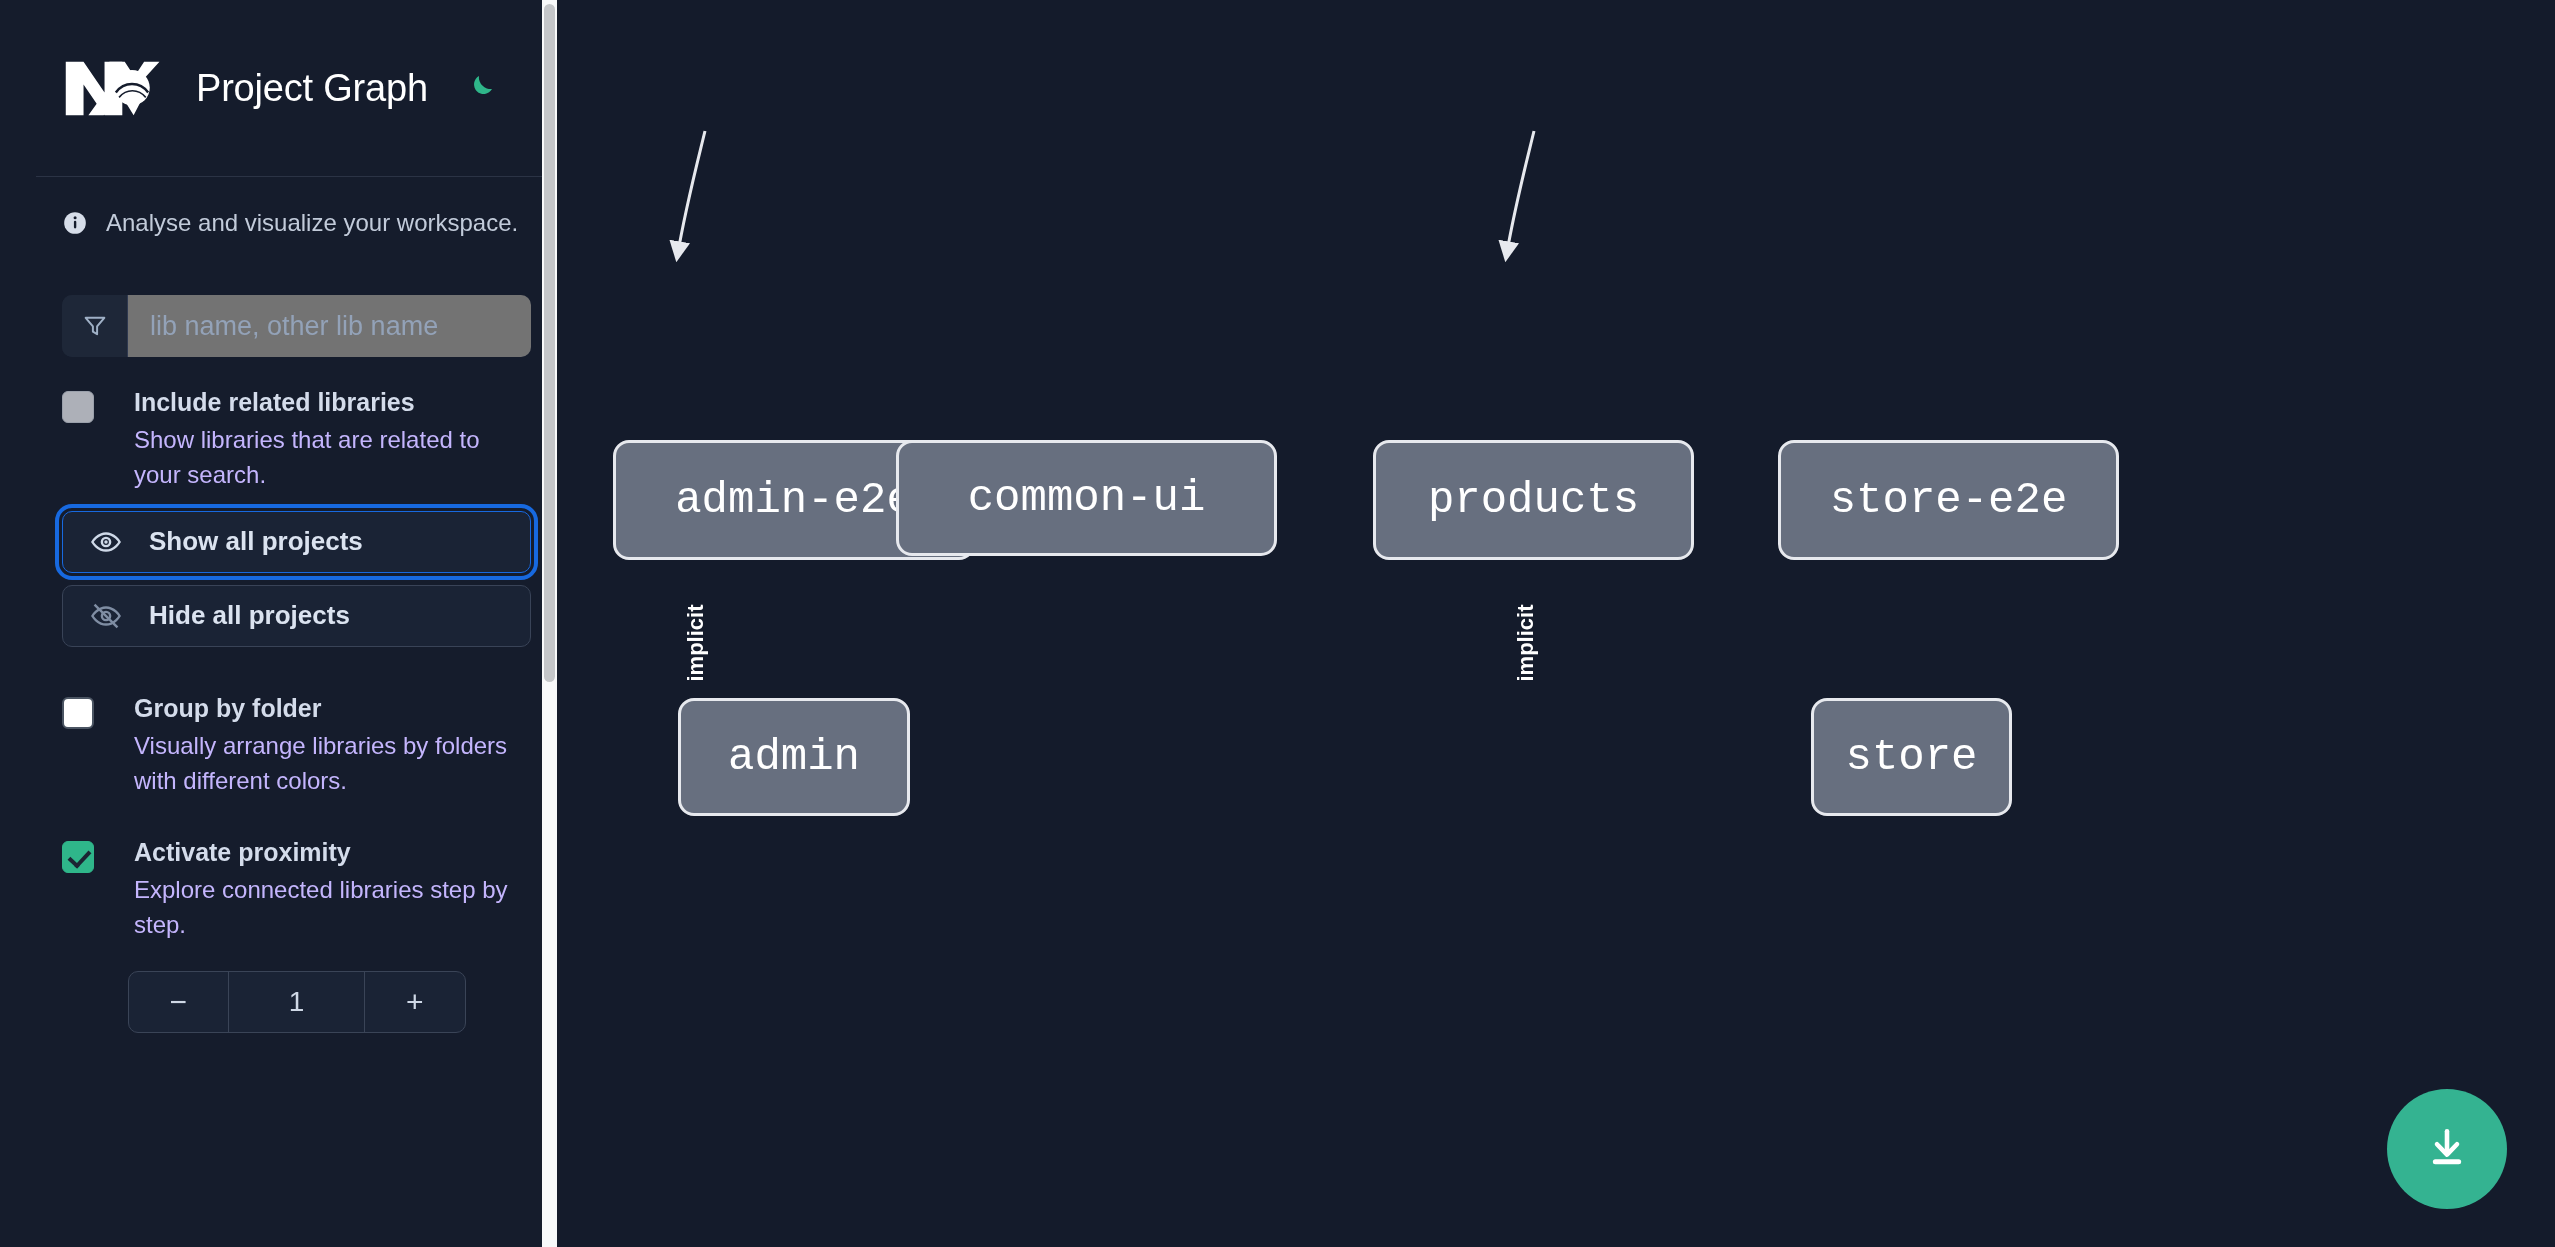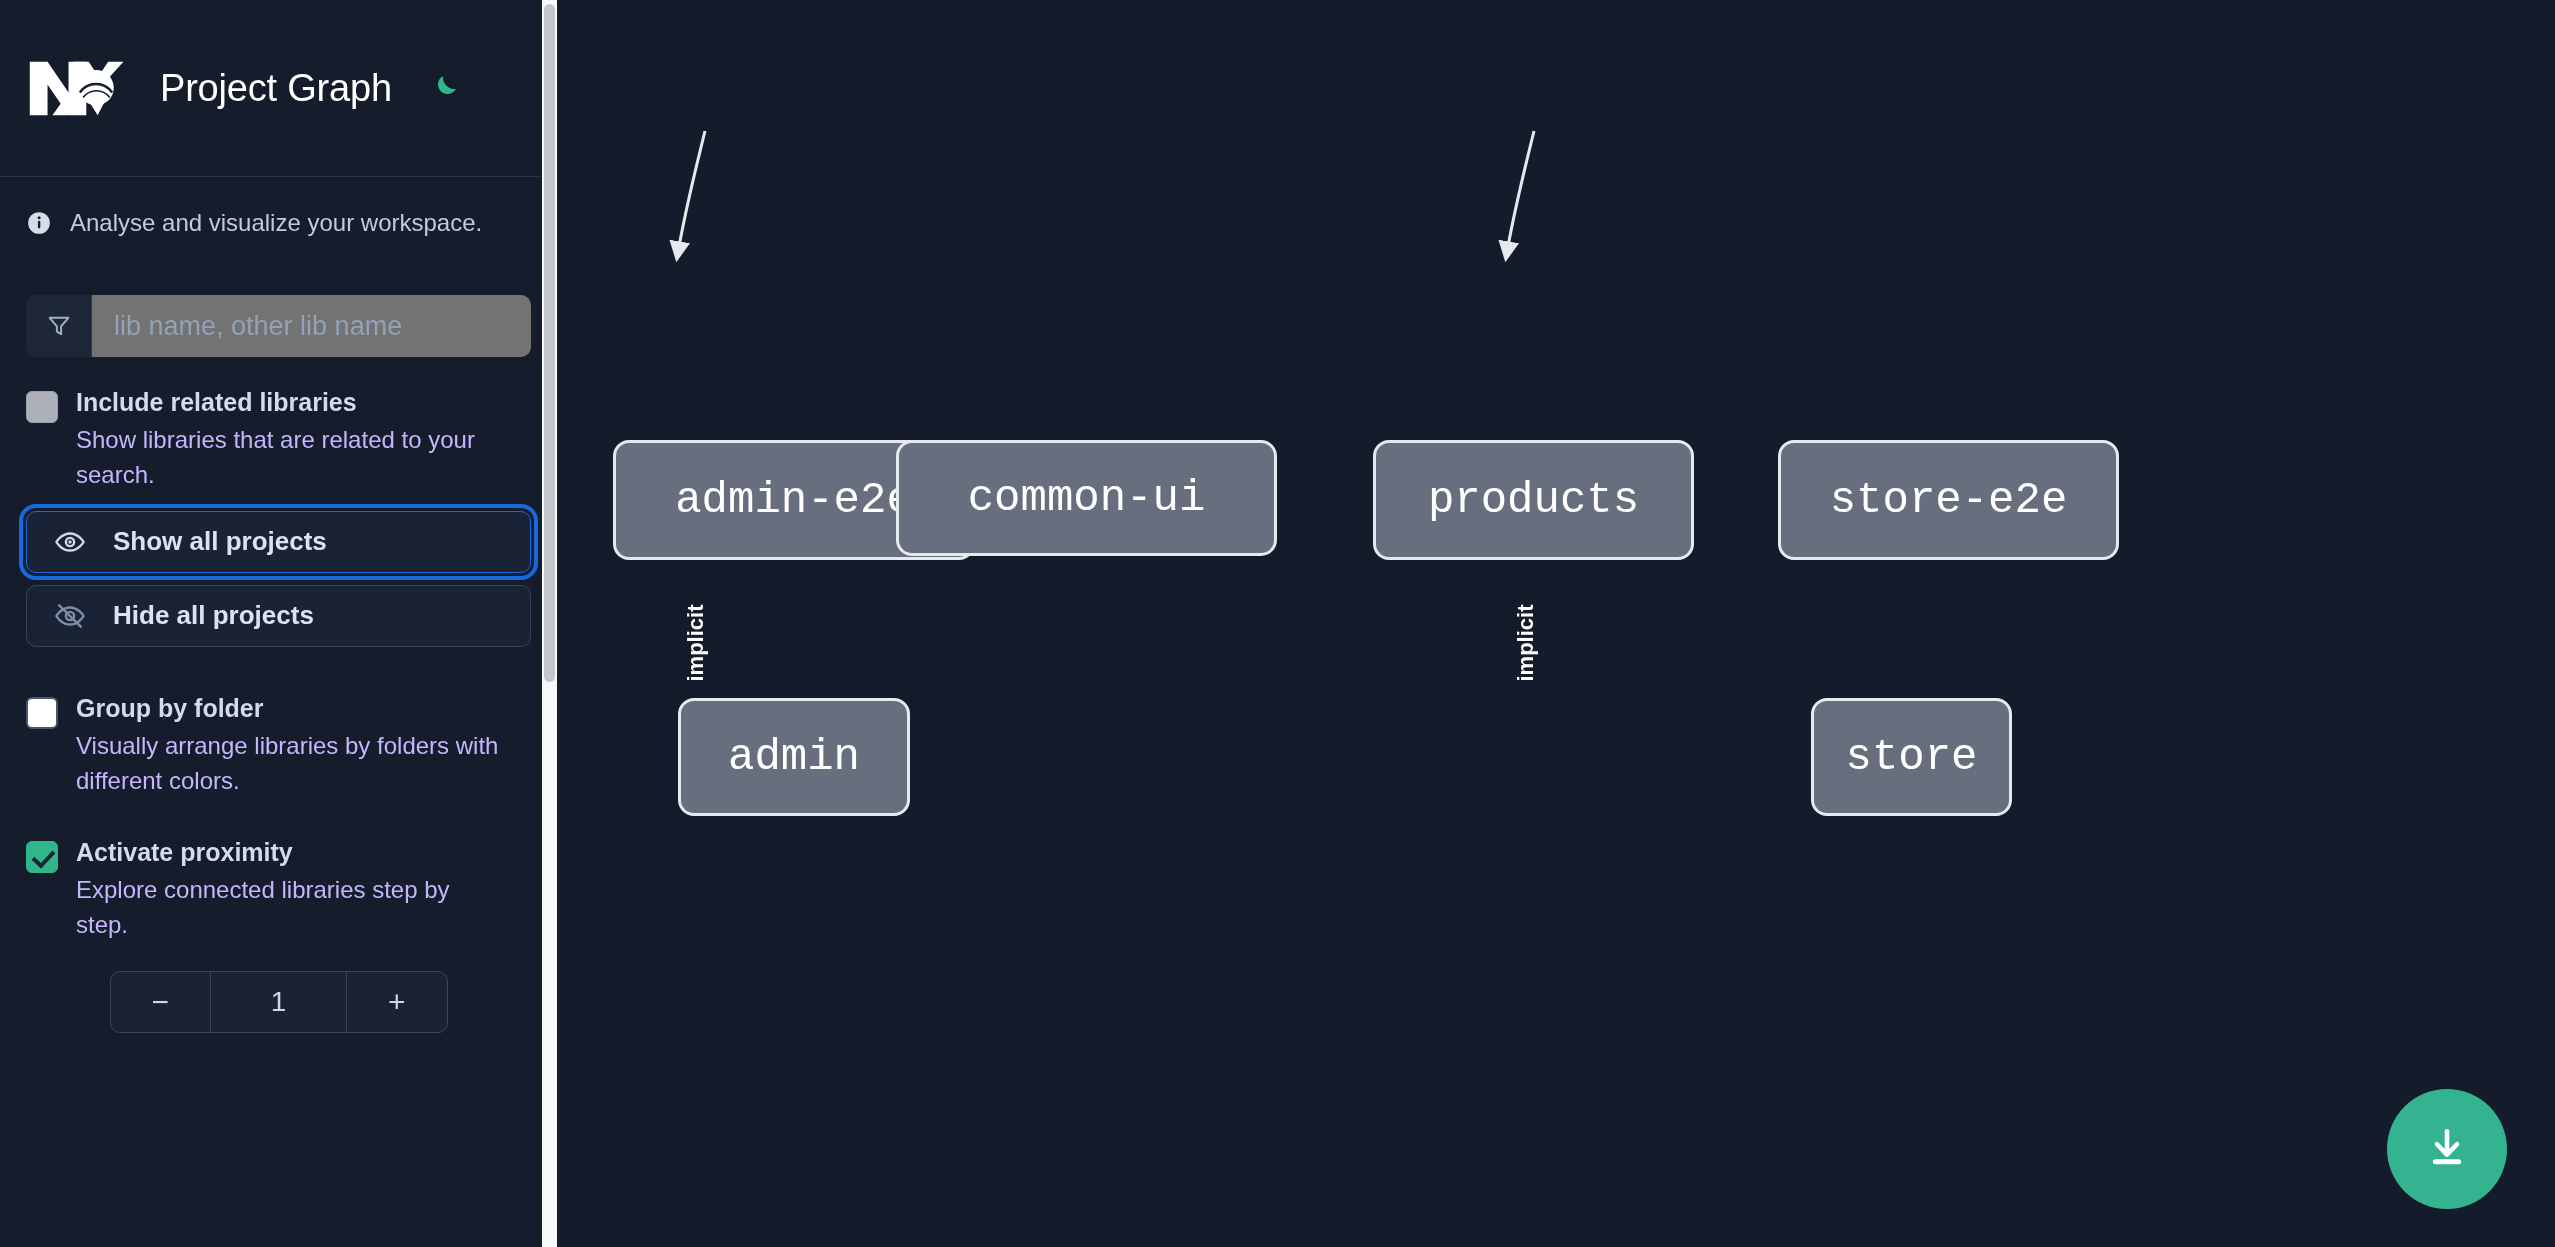"Project Graph" #sidebar { padding-left: none -> 36px }
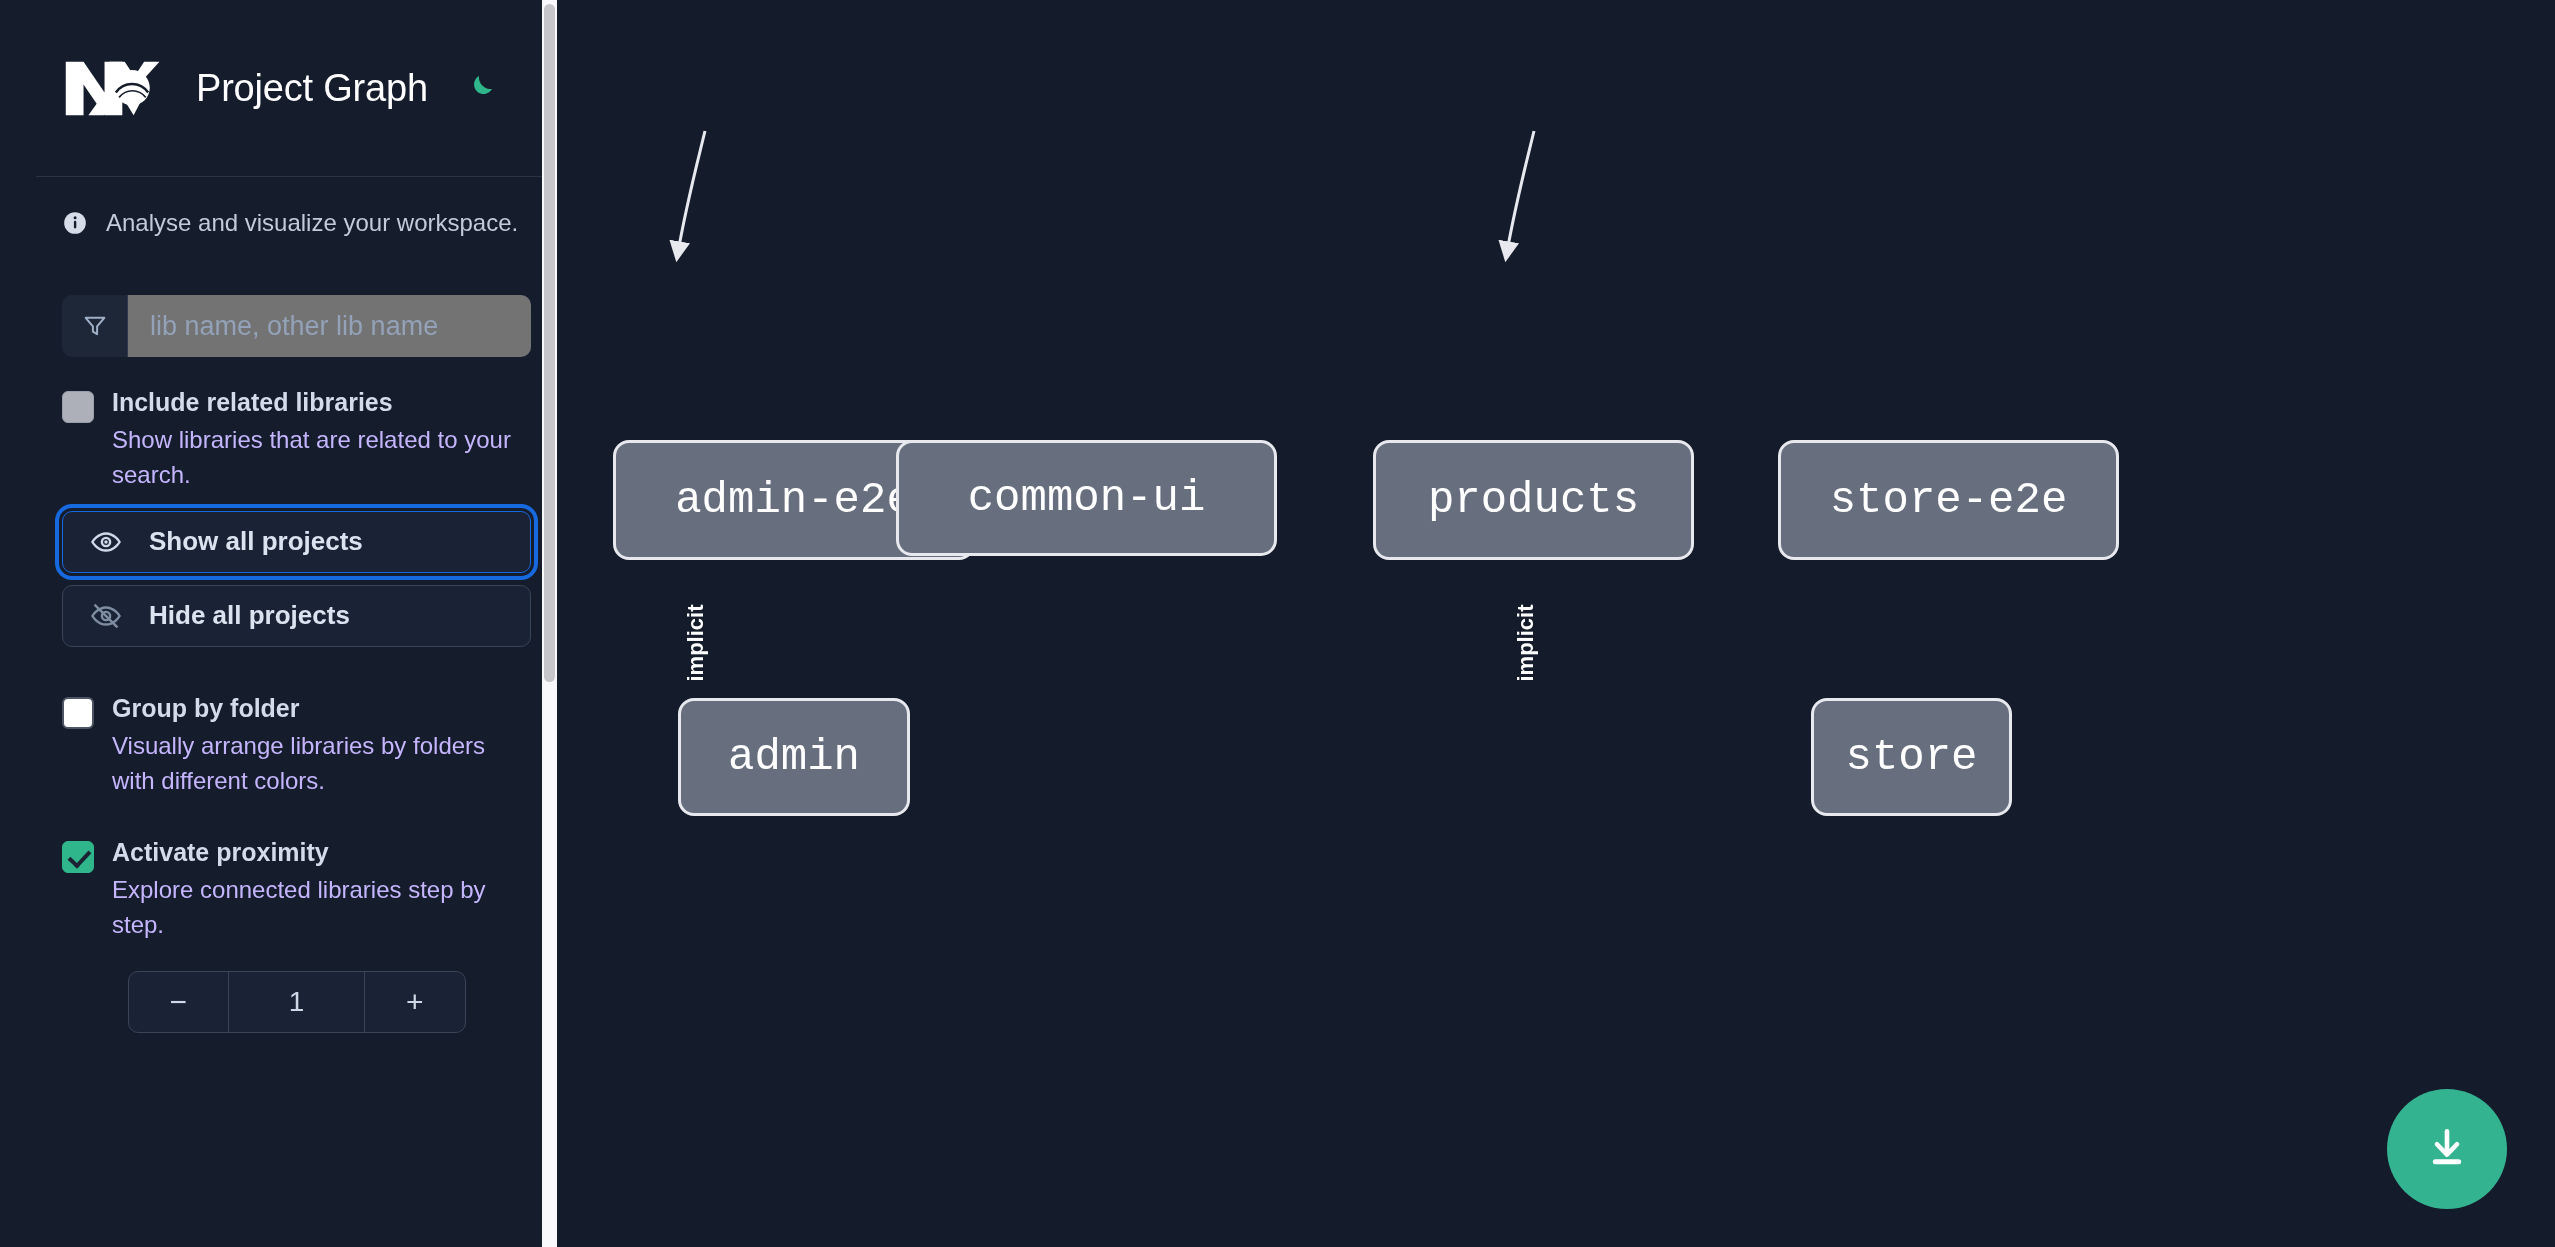"Include related libraries" .check-row { gap: none -> 22px }
